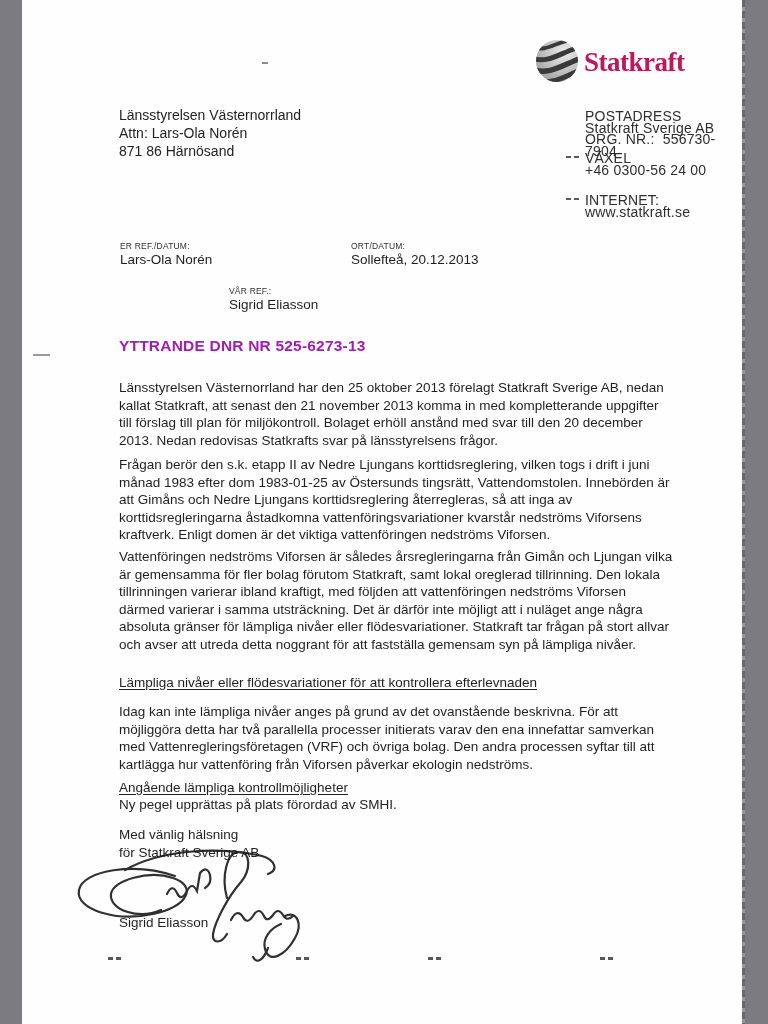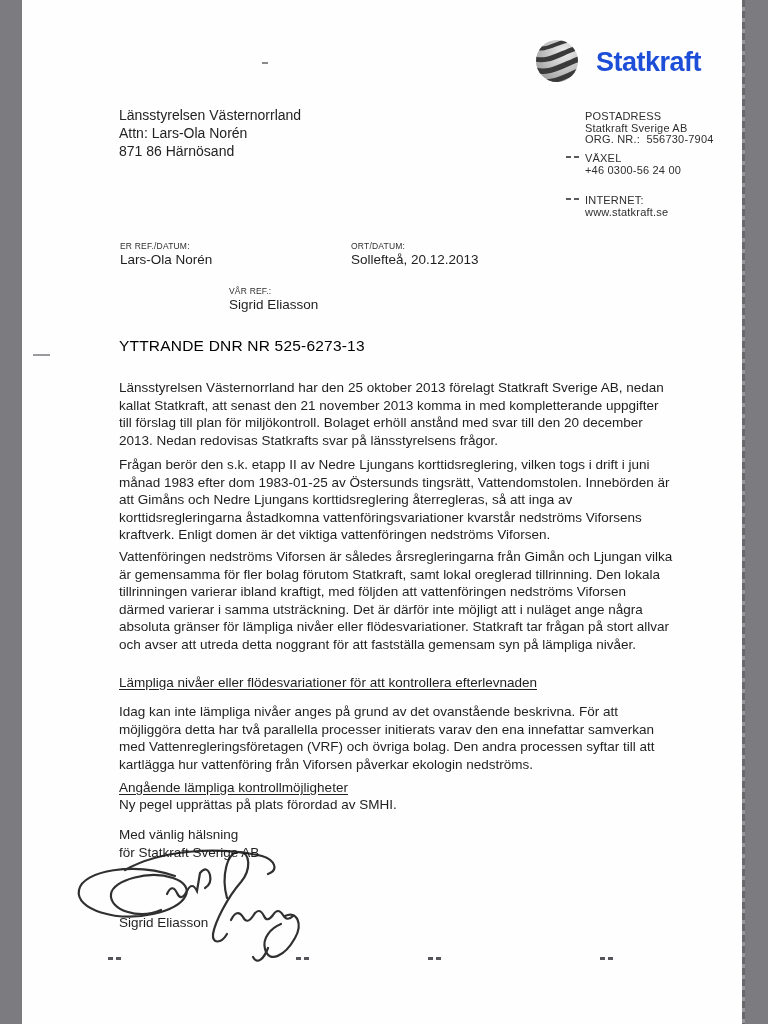"Statkraft" .logo-text { color: #1d4ed8 -> #be185d; font-family: none -> Liberation Serif, serif; margin-left: 16px -> 4px }
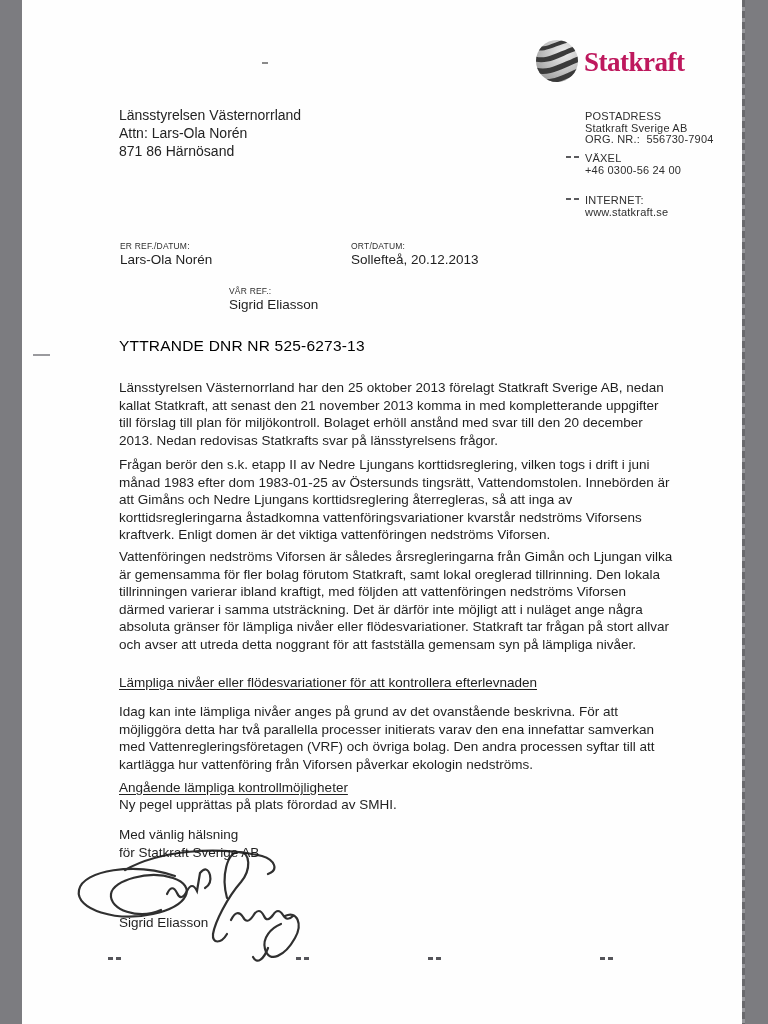"POSTADRESS" .small-block { font-size: 11px -> 14px }
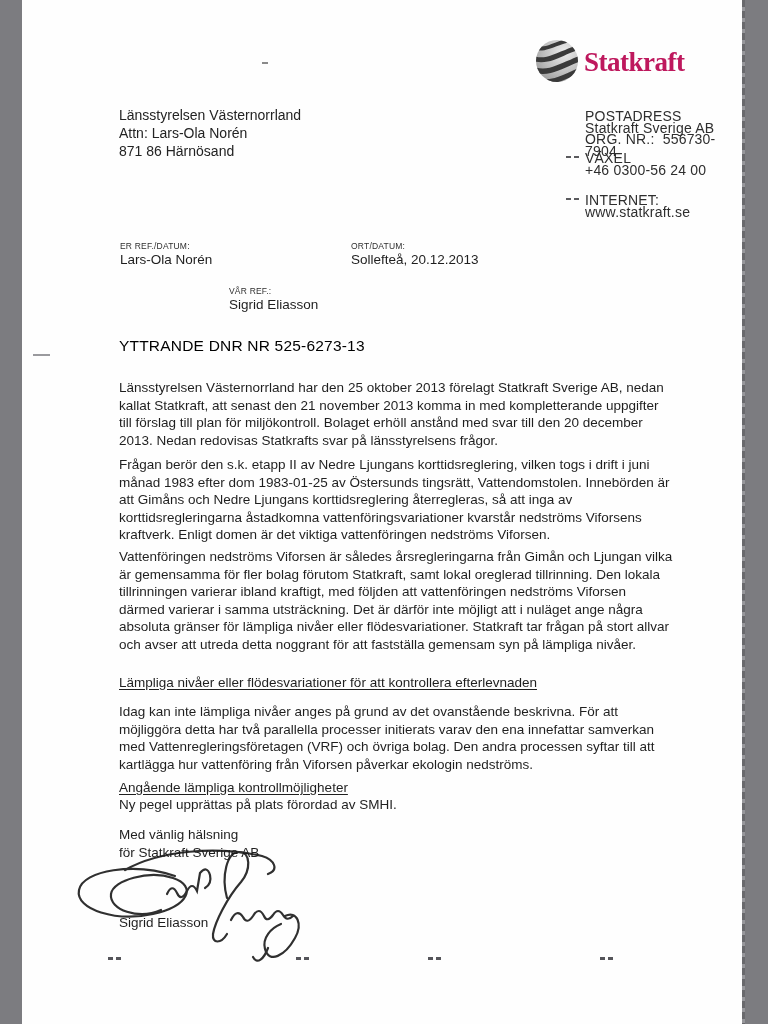"YTTRANDE DNR NR 525-6273-13" .doc-title { color: #000000 -> #a21caf; font-weight: normal -> bold }
